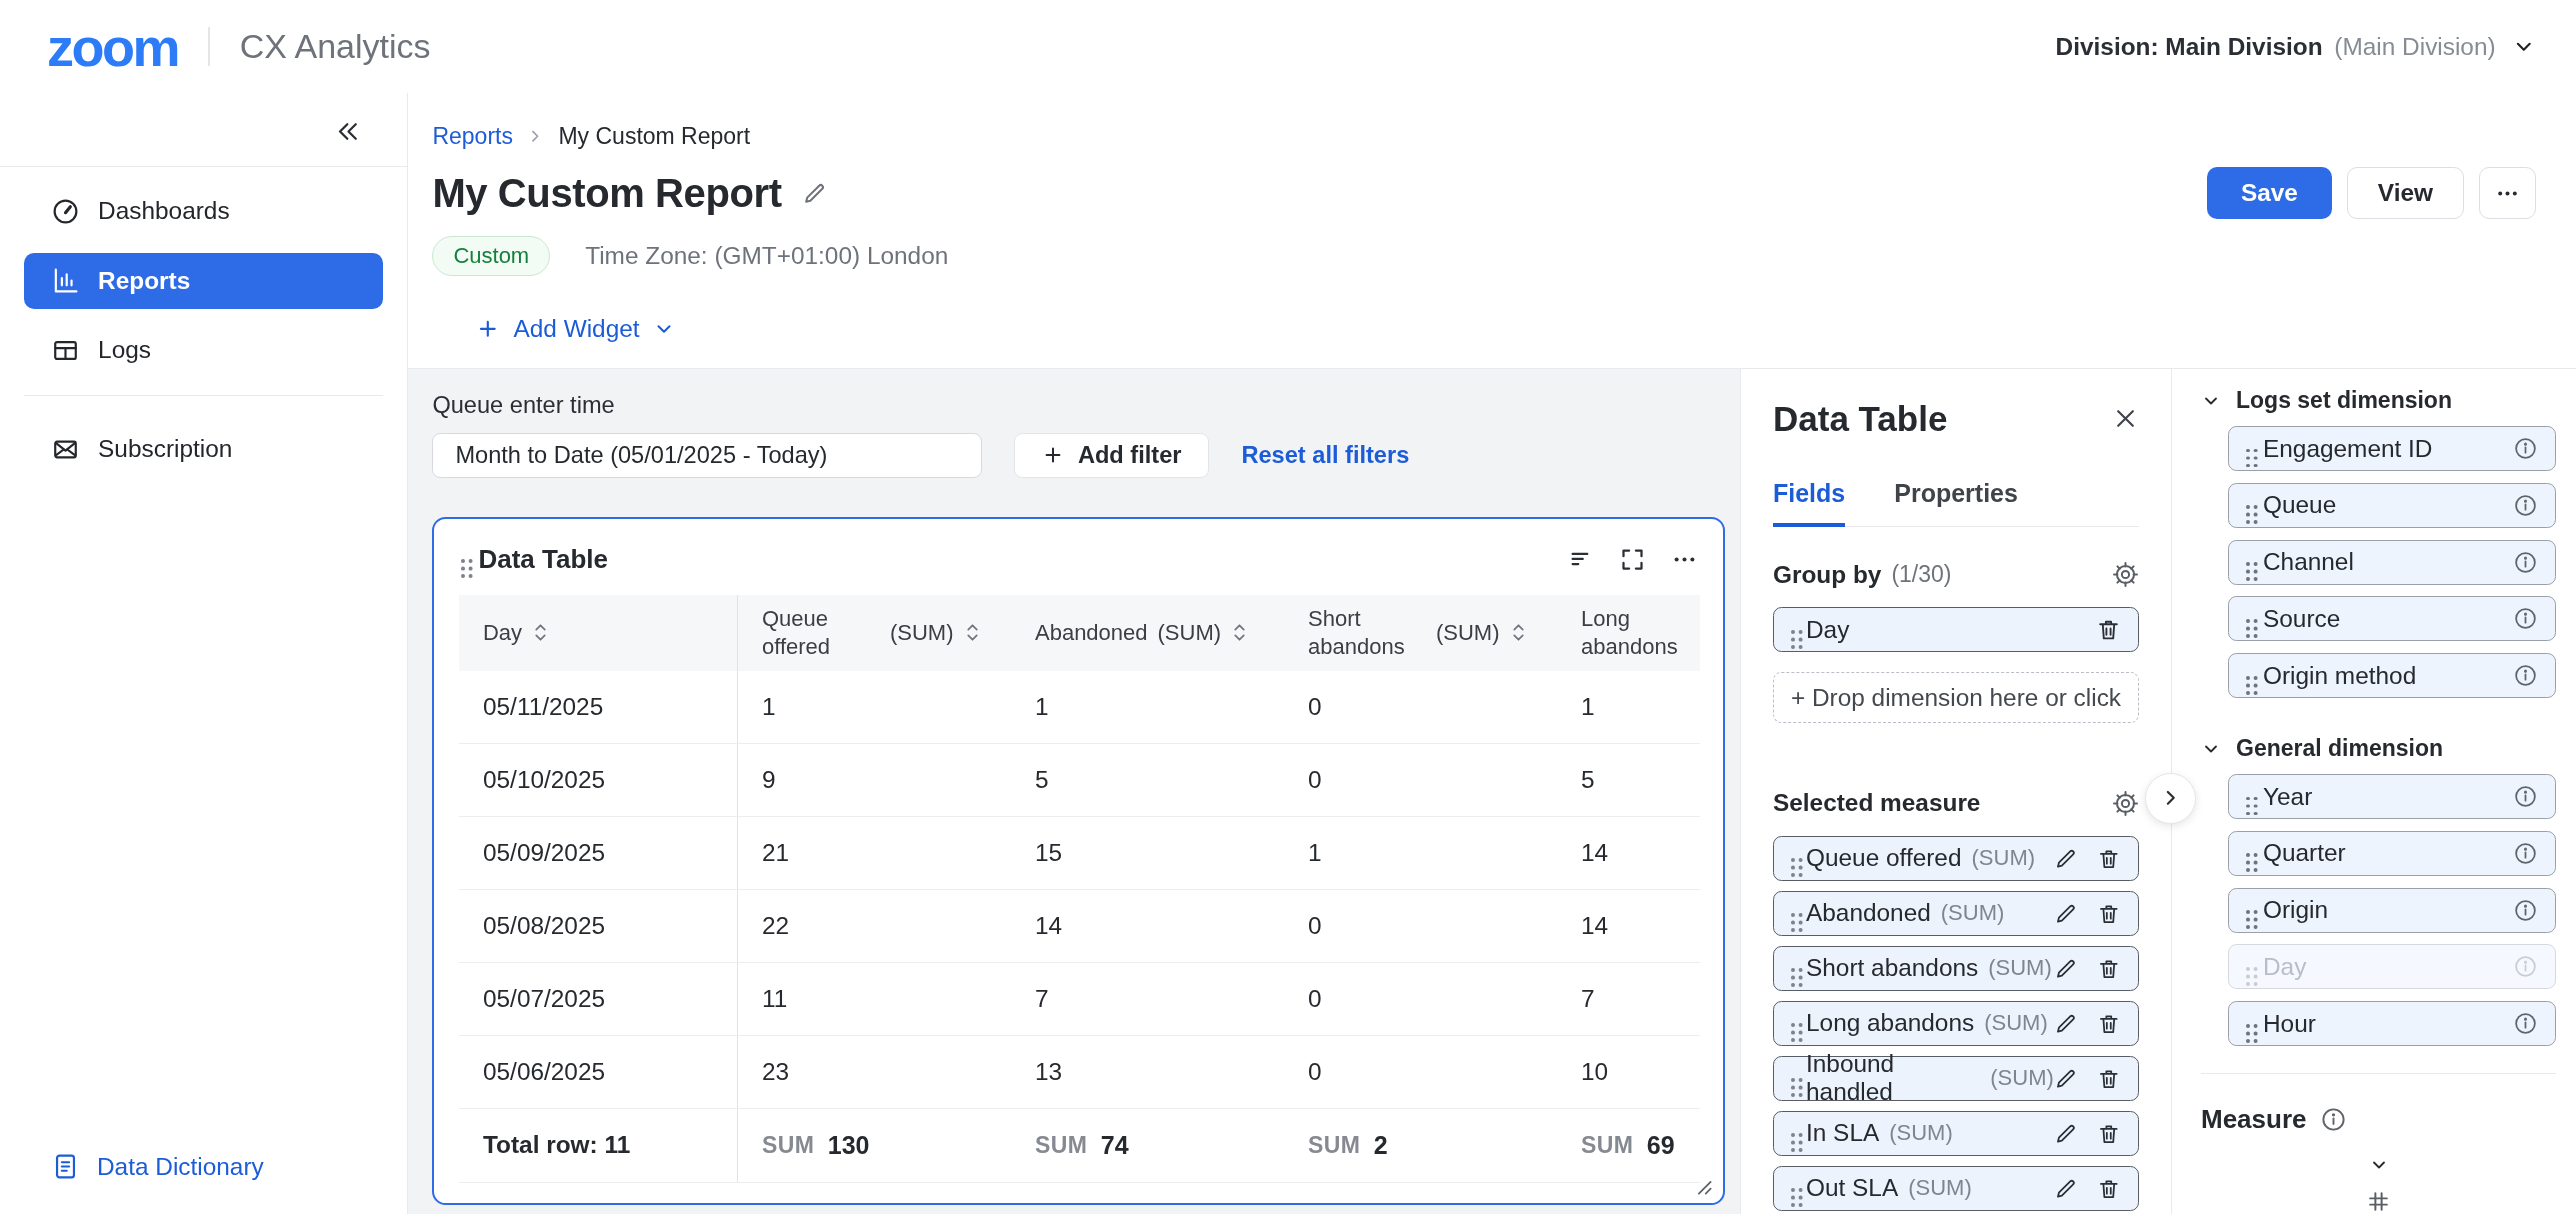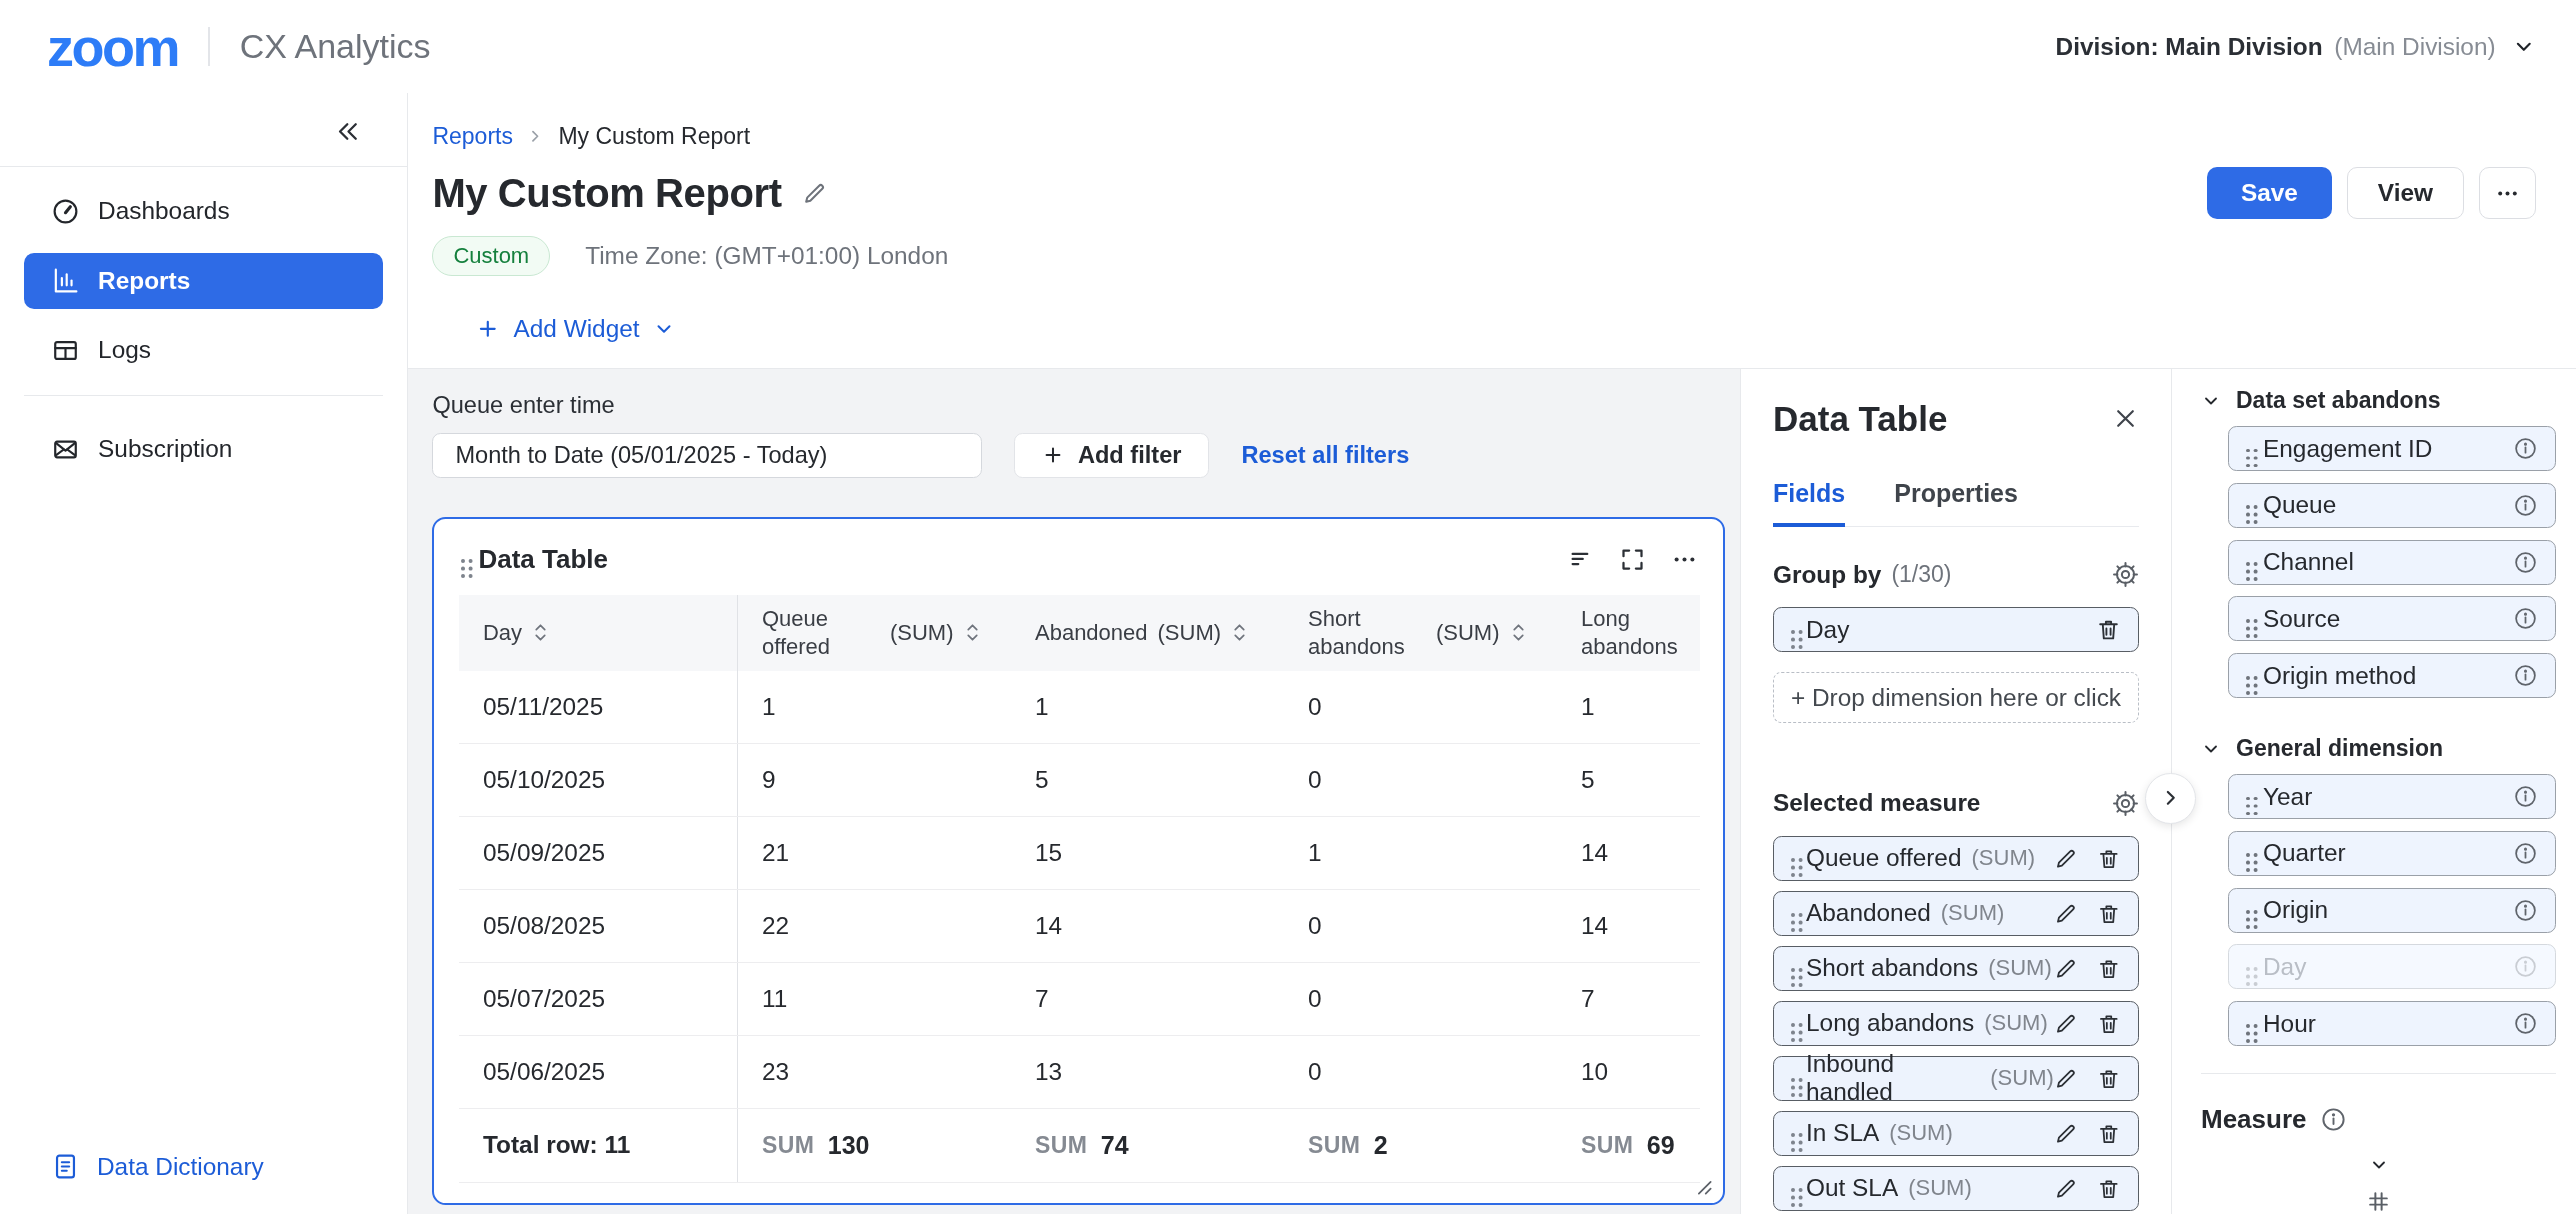"Data set abandons" span { text: Data set abandons -> Logs set dimension }
